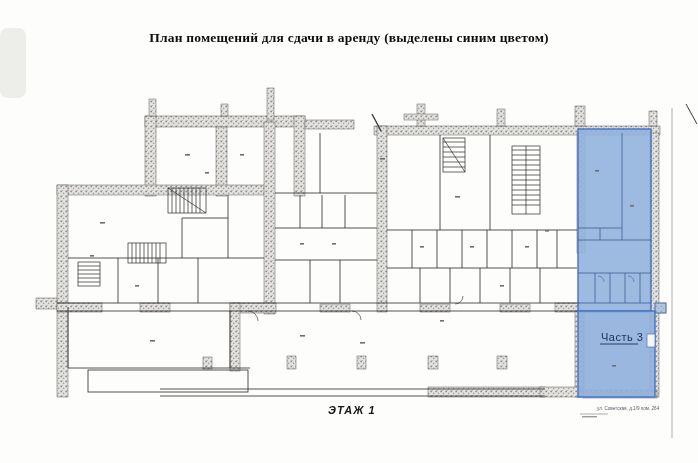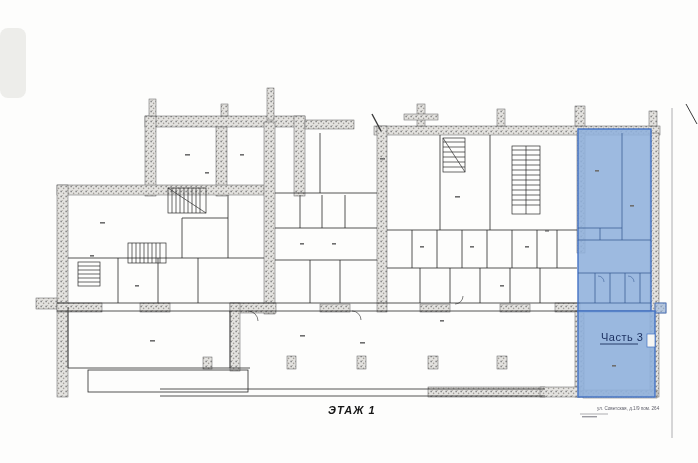"План помещений для сдачи в" div.title { html: none -> <div>План помещений для сдачи в аренду (выделены синим цветом)</div> }
